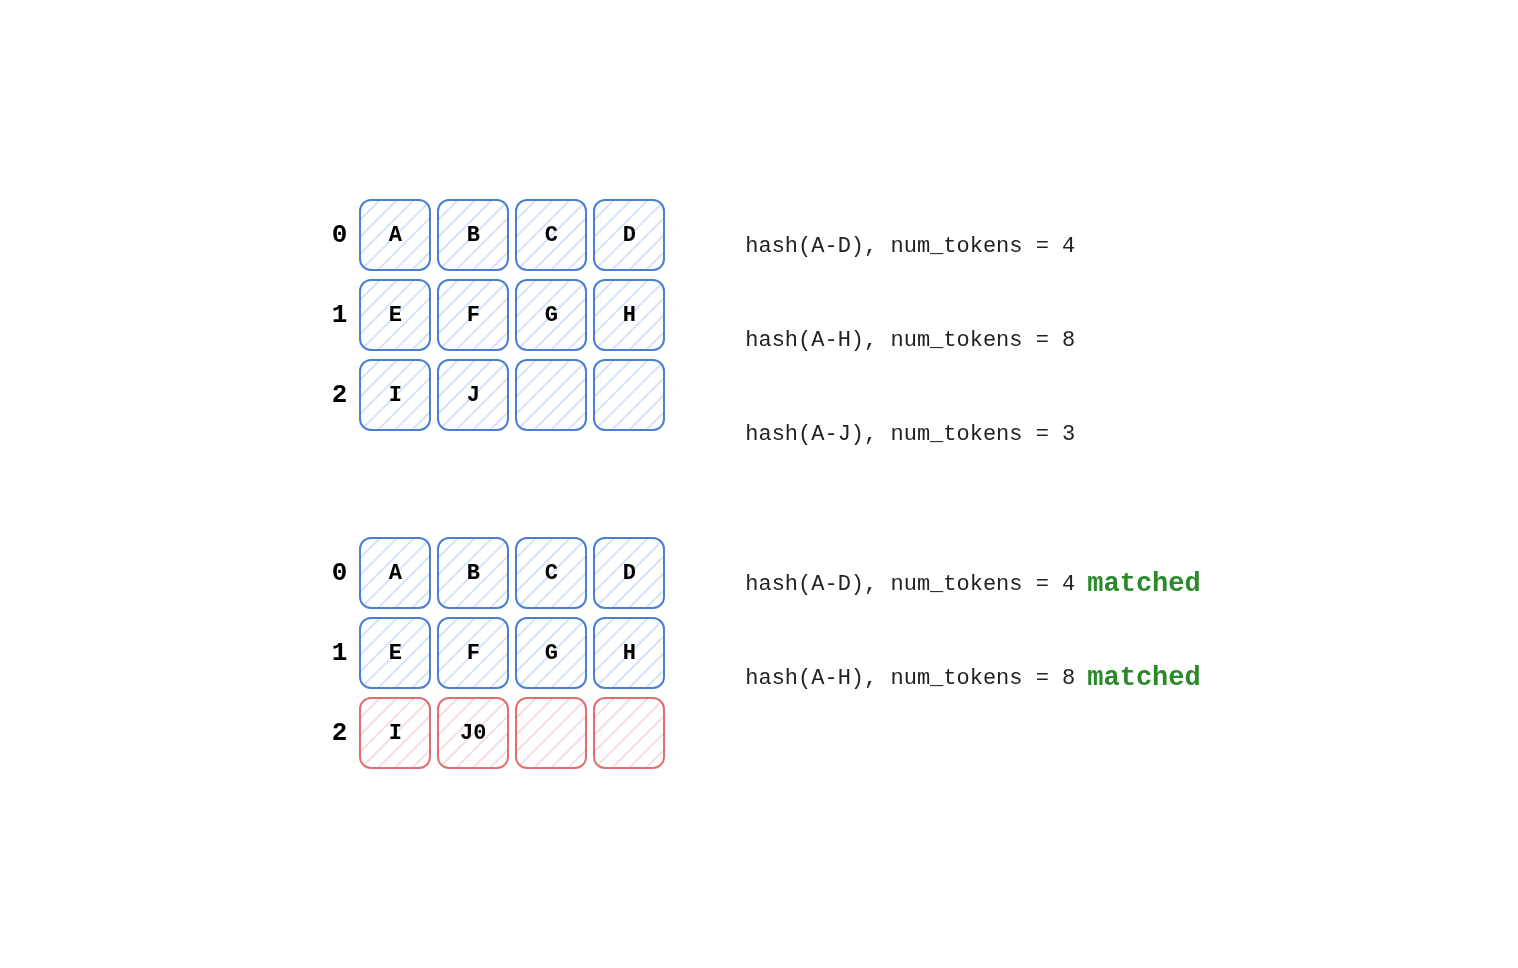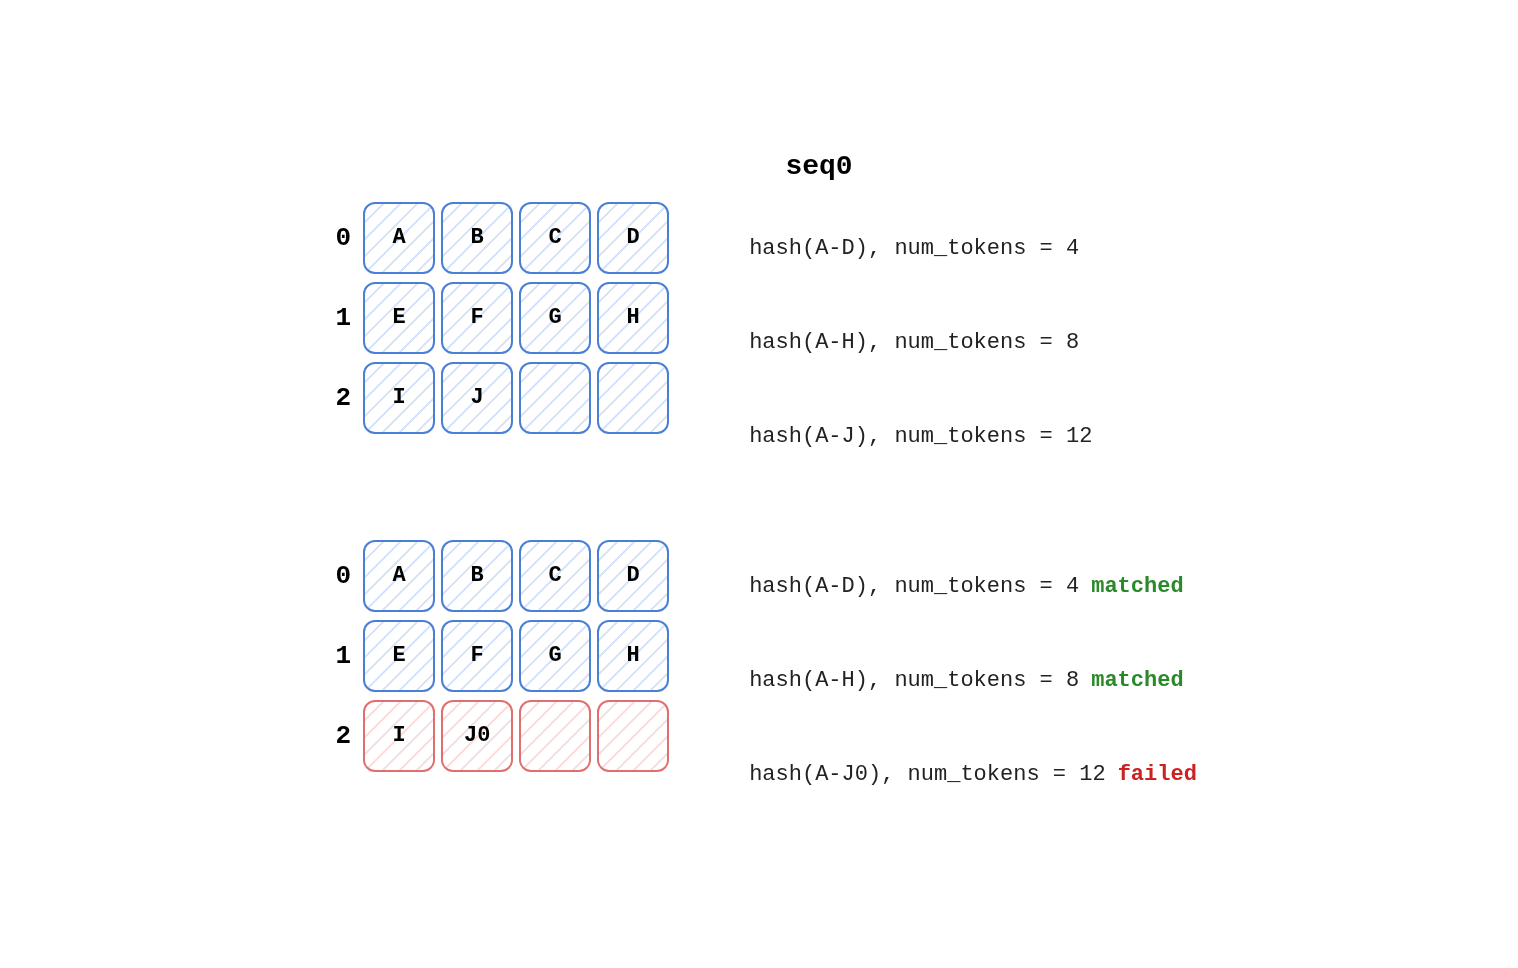"seq0" div.seq-title { html: <div>seq0</div> -> none }
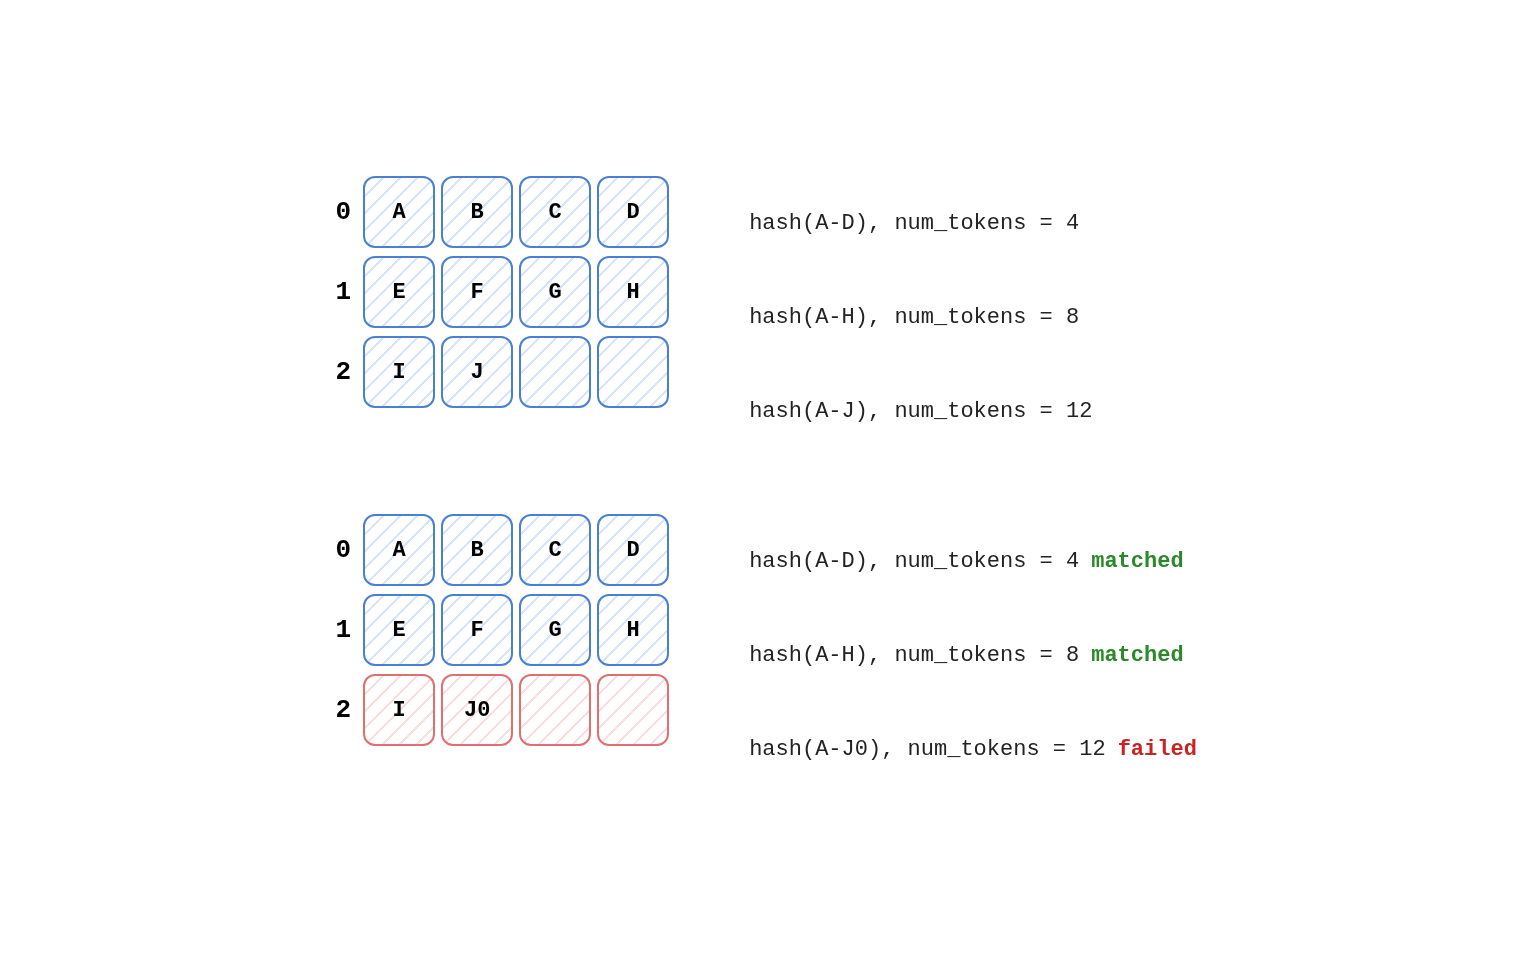"hash(A-J), num_tokens = 12" span.hash-text { text: 12 -> 3 }
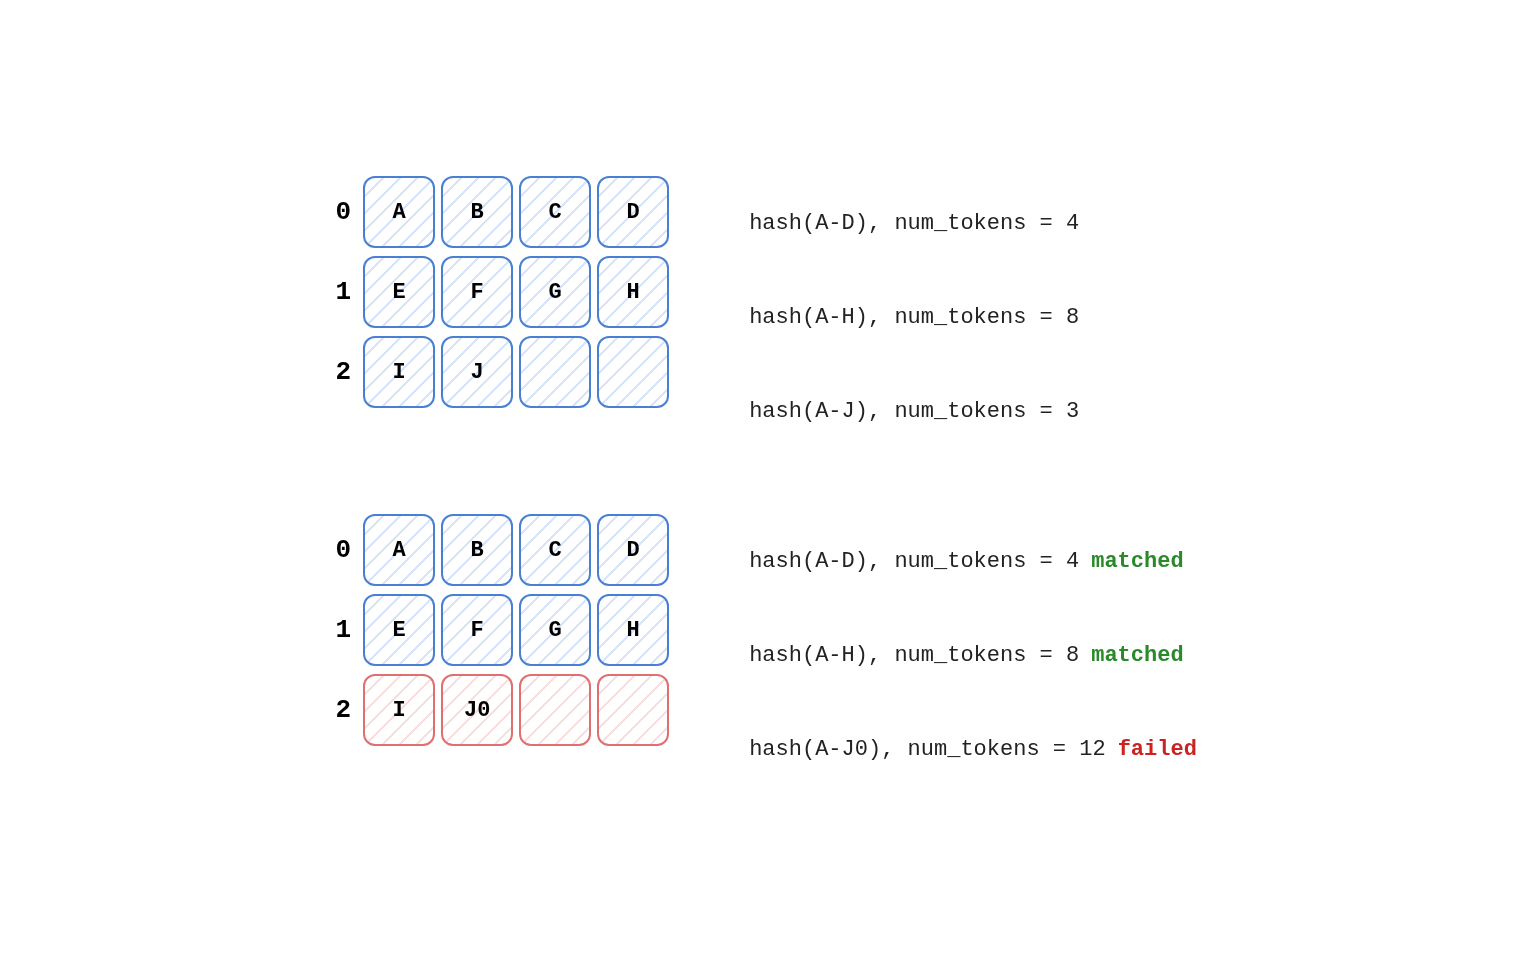"matched" .status-matched { font-size: 22px -> 27px }
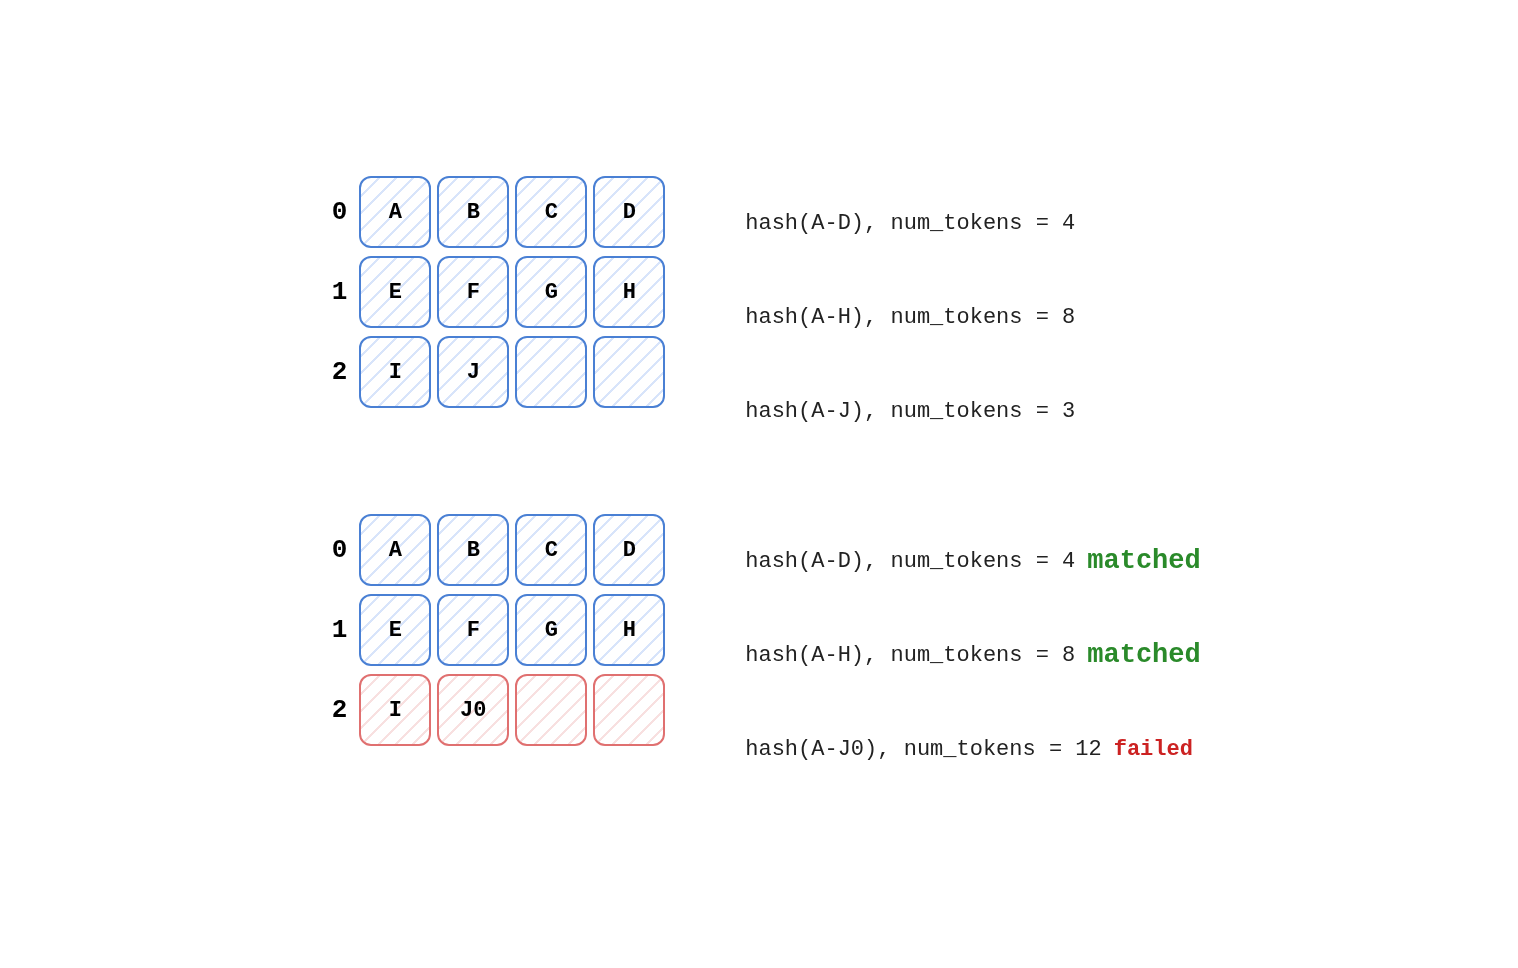"hash(A-J0), num_tokens = 12" div.hash-row { html: <div> <span>hash(A-J0), num_tokens = 12</span> <span>failed</span> </div> -> none }
